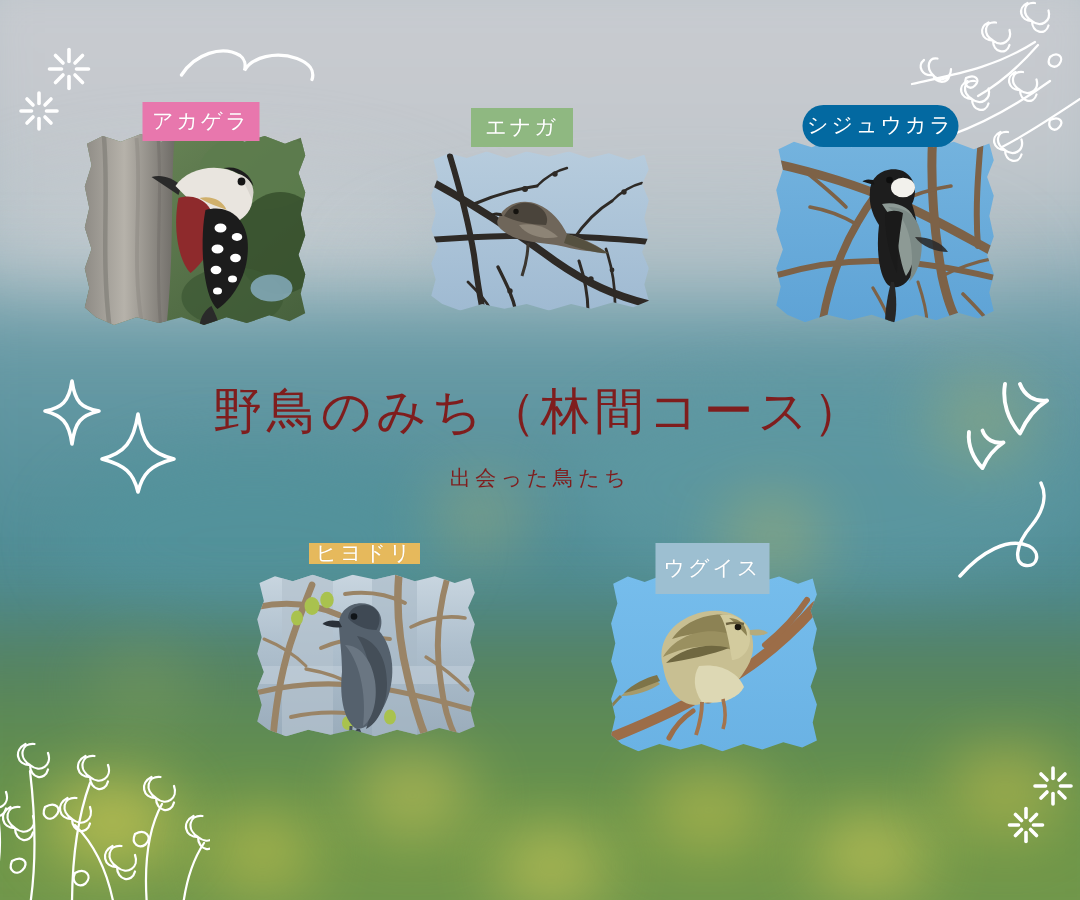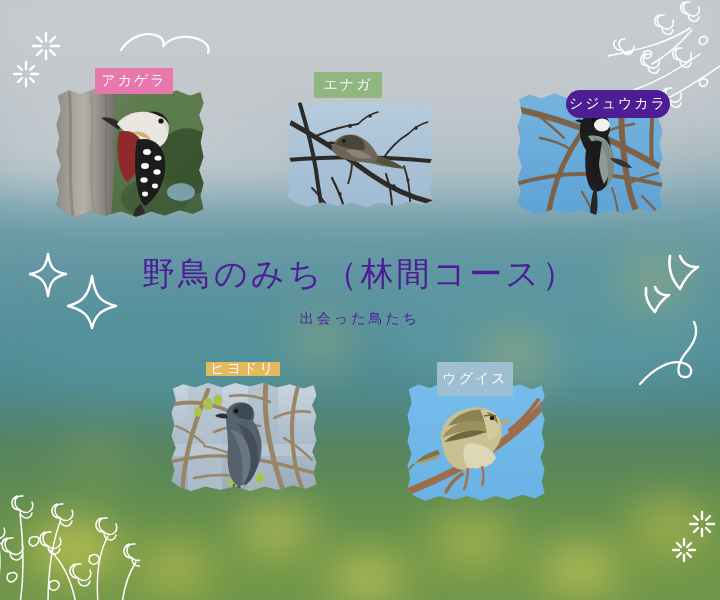"シジュウカラ" div.tag { background: #4c1d95 -> #0369a1; left: 566px -> 535px; margin-top: 20px -> none }
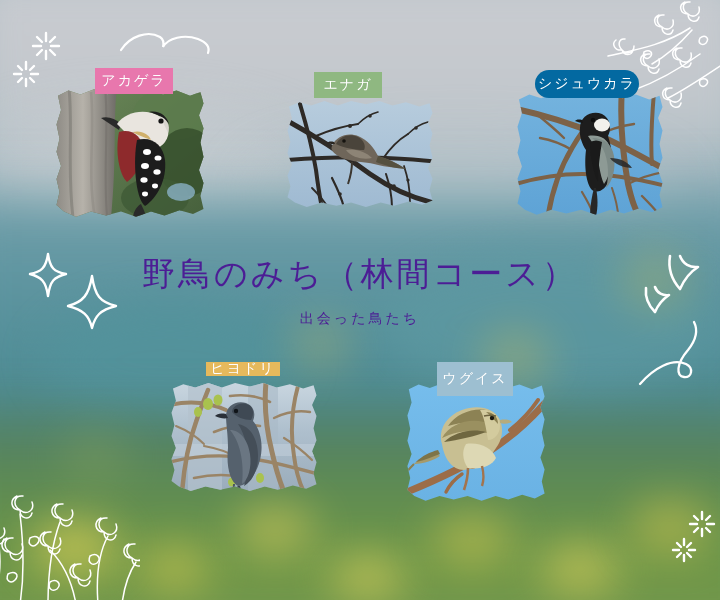"野鳥のみち（林間コース）" .title { color: #4c1d95 -> #7f1d1d }
